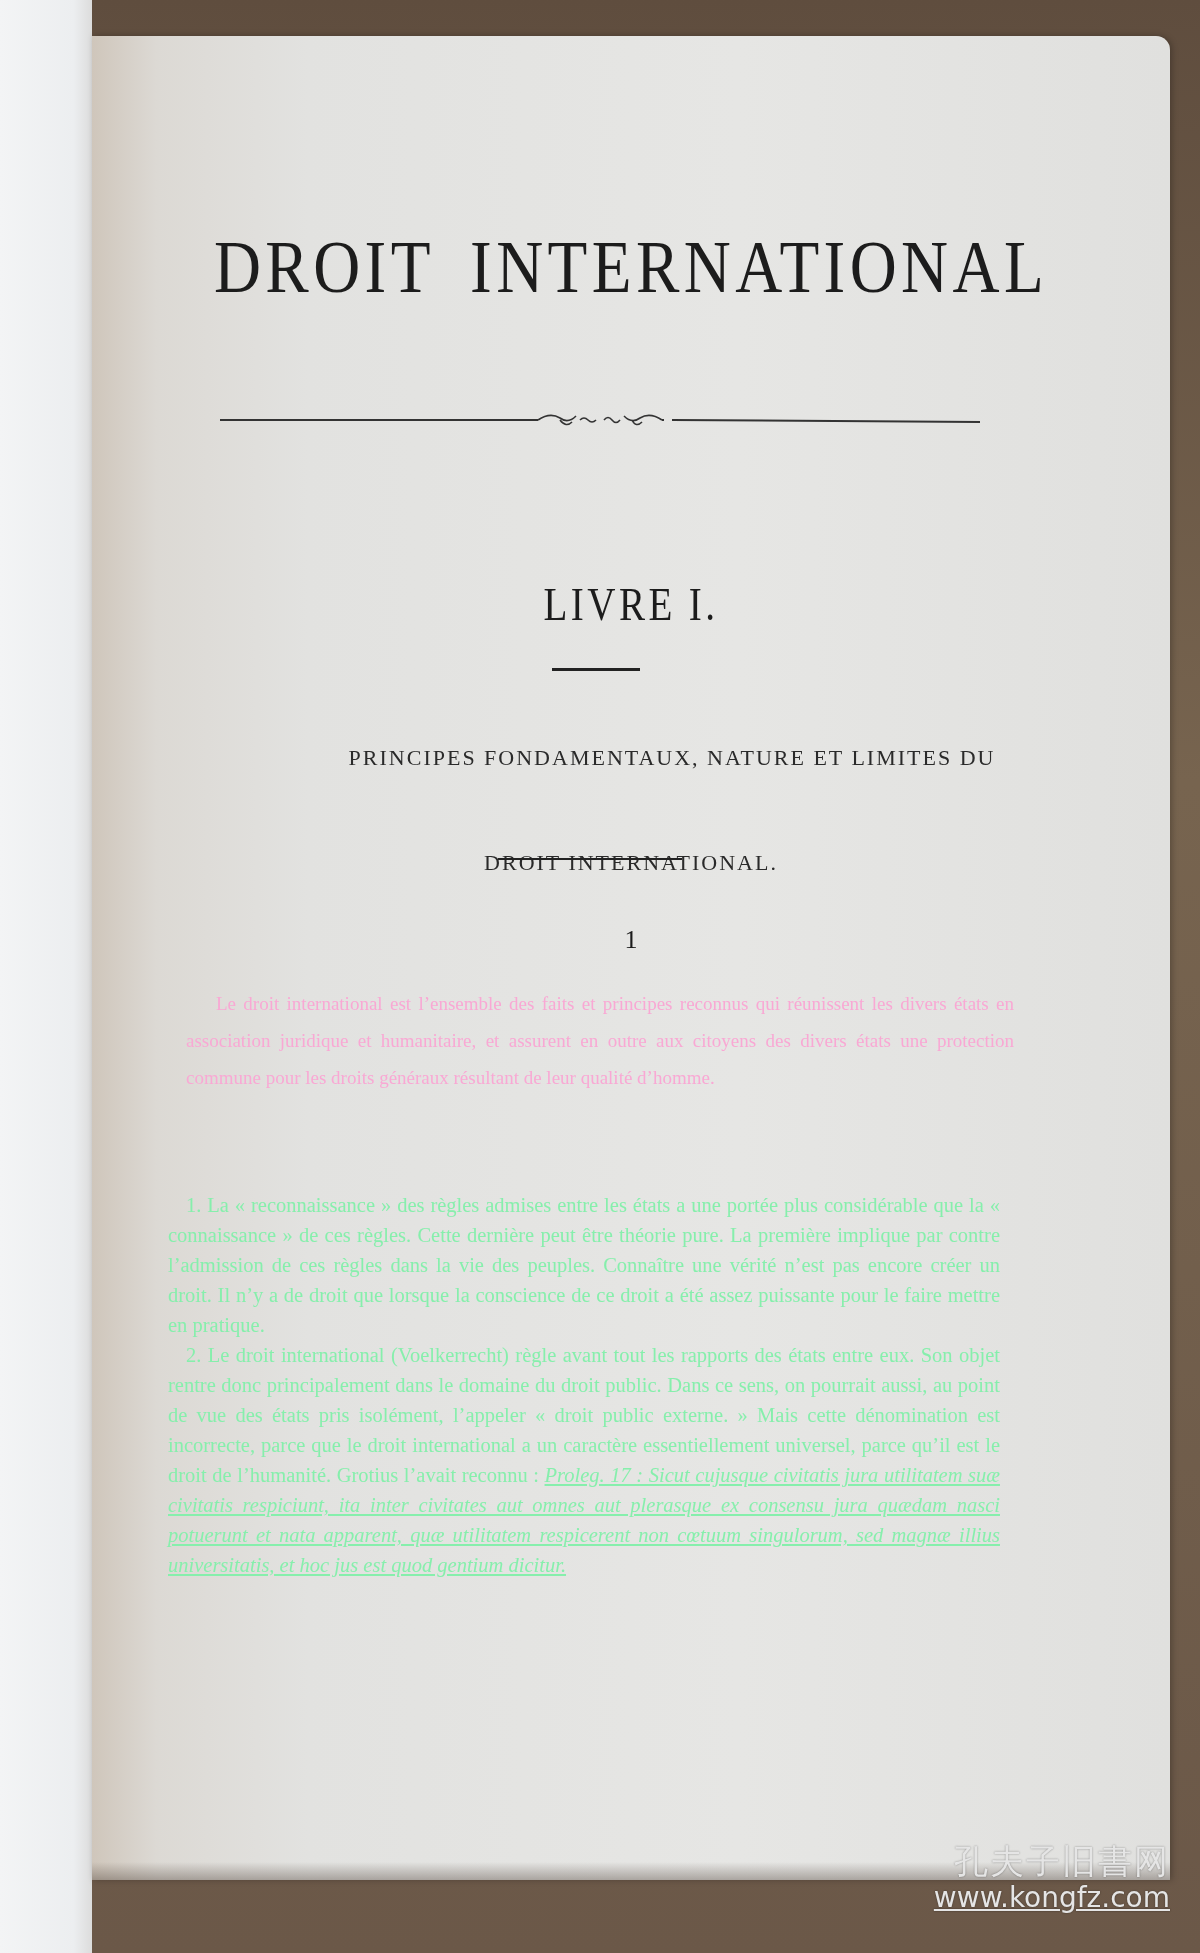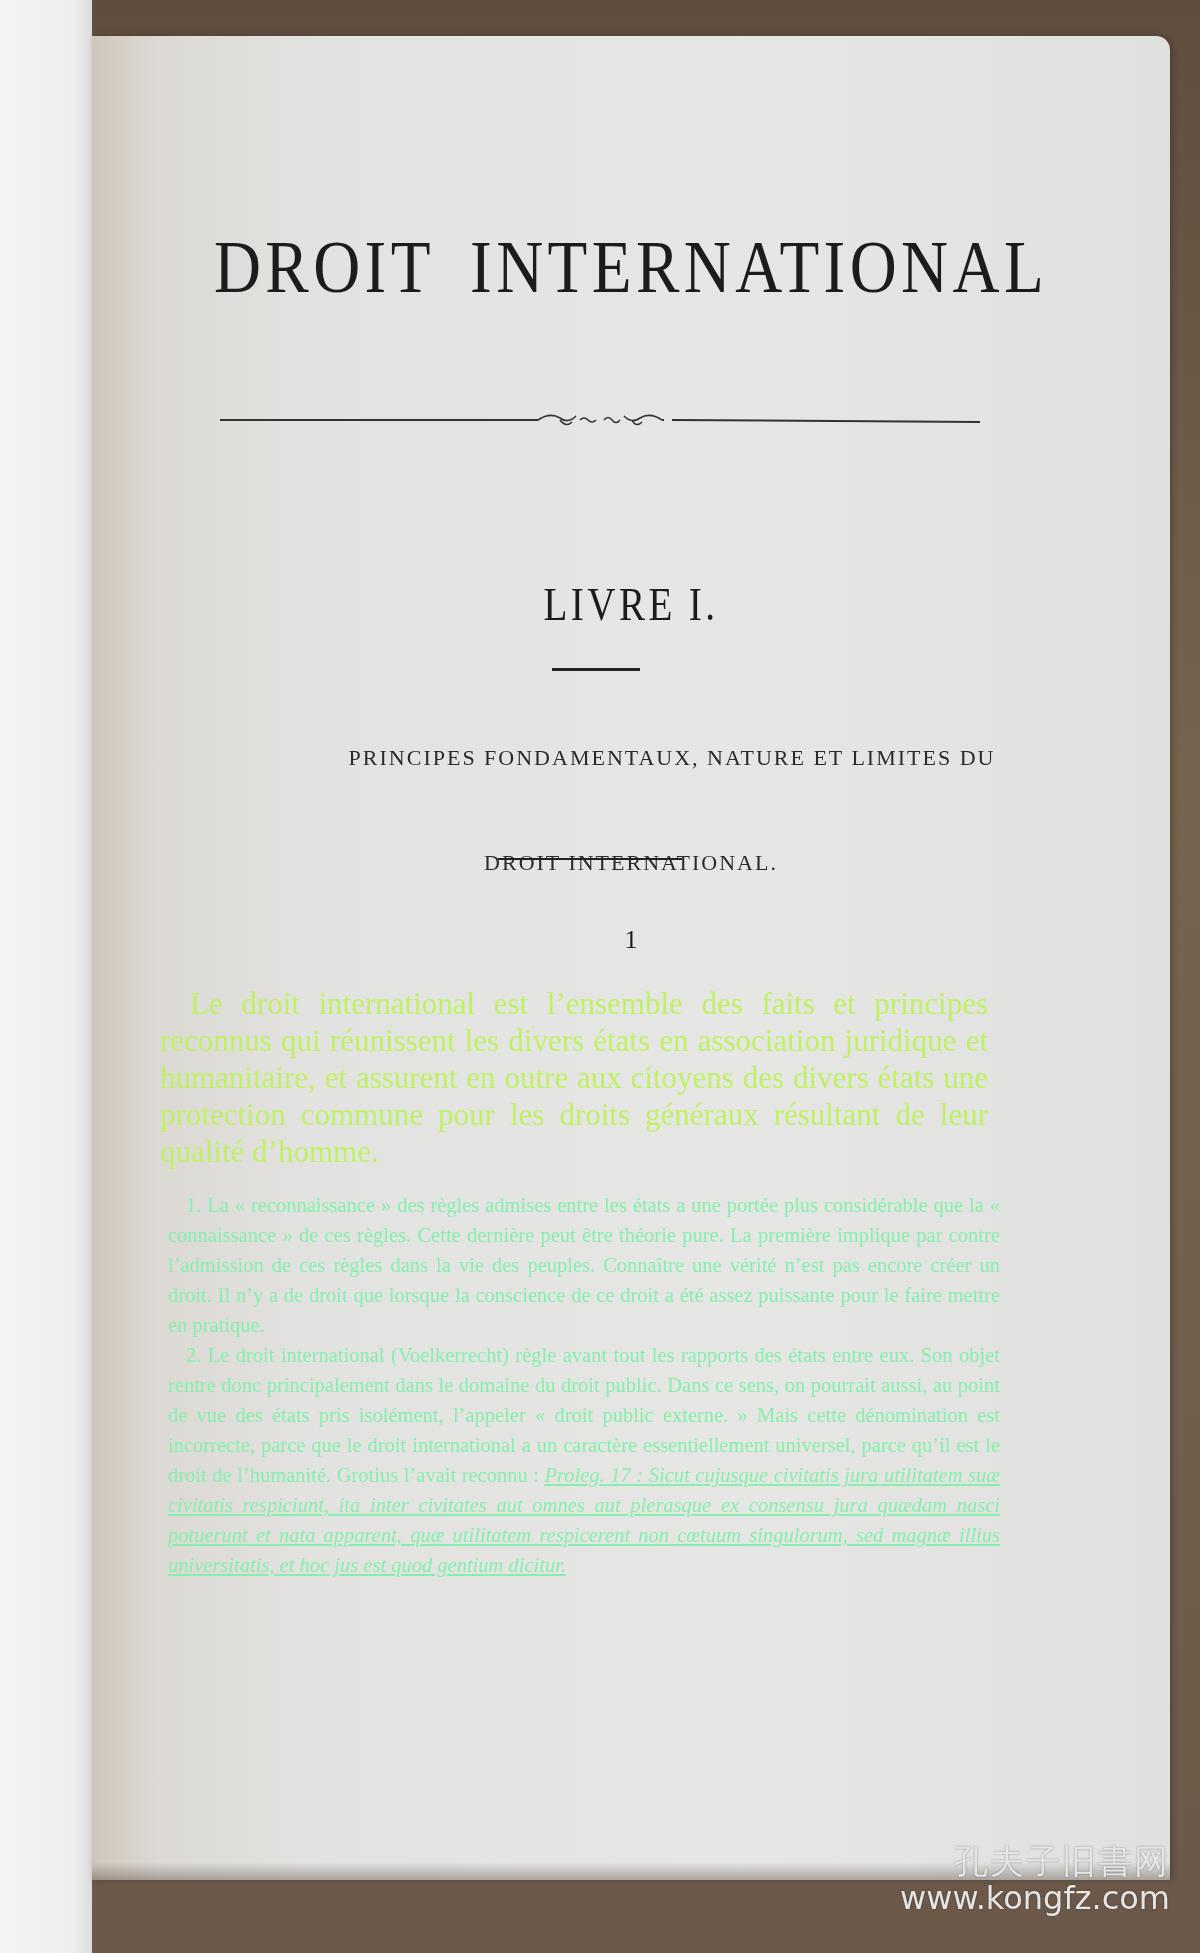"Le droit international est l’ensemble" .body-text { color: #bef264 -> #f9a8d4; font-size: 31px -> 19px; left: 160px -> 186px }
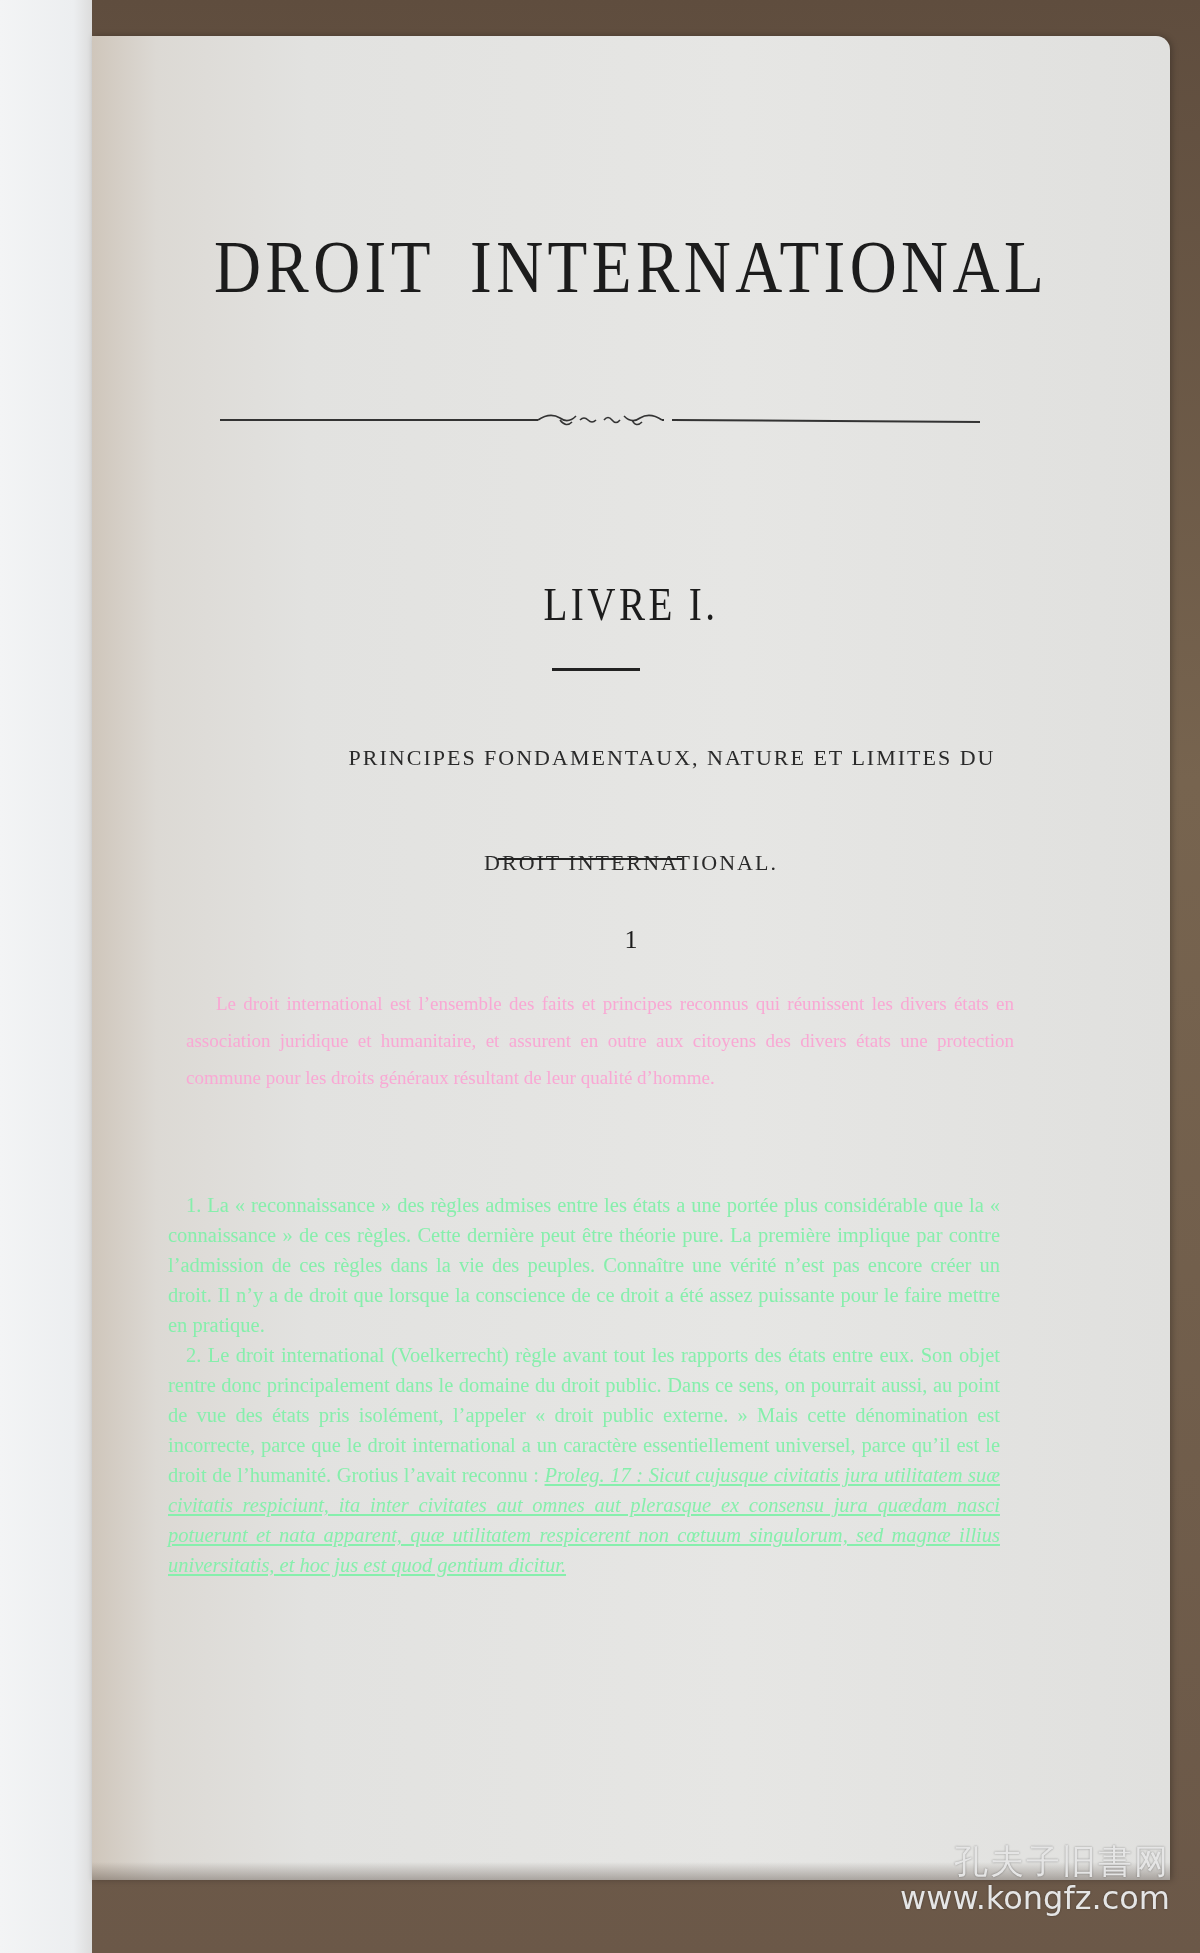"www.kongfz.com" .watermark .wm-url { font-size: 32px -> 28px; text-decoration: none -> underline }
